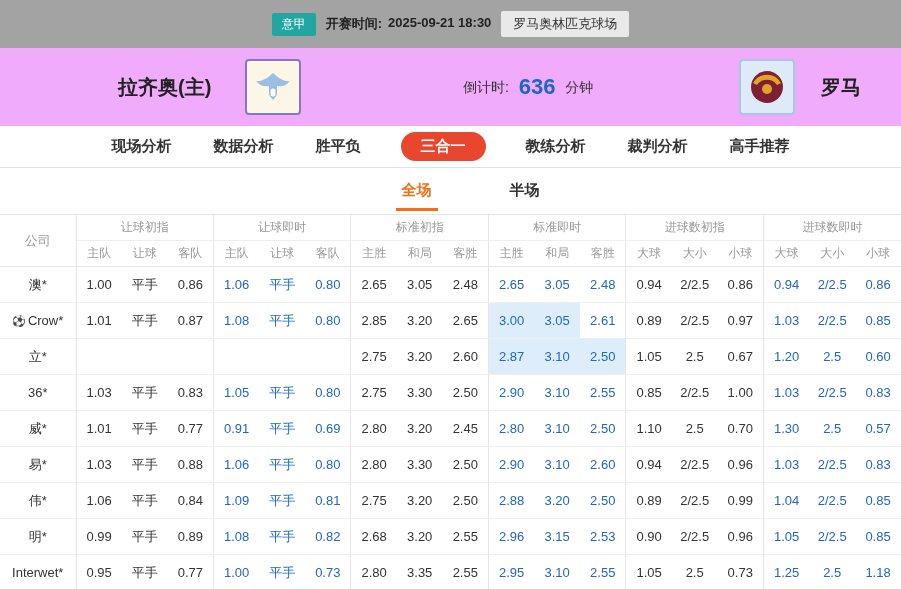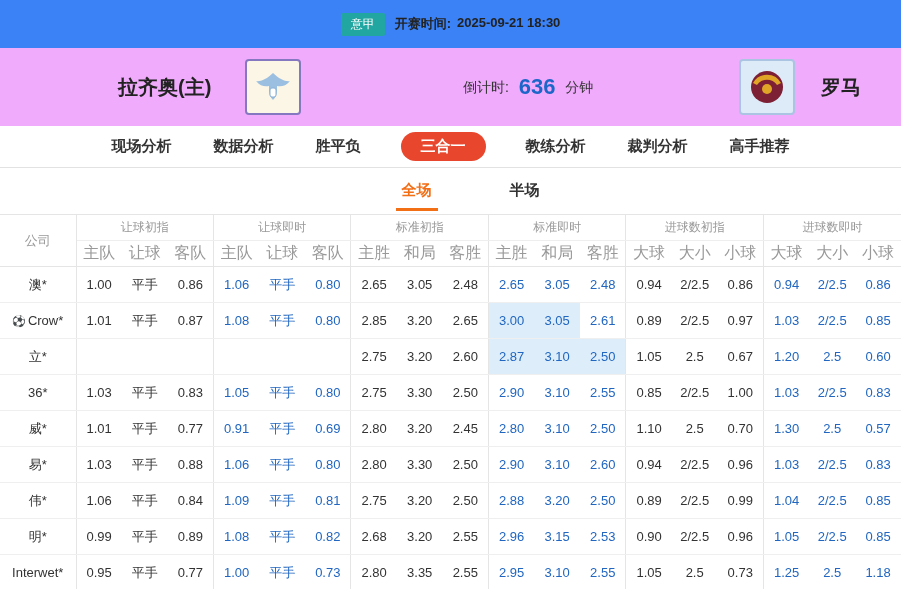"意甲" .top-bar { background: #3b82f6 -> #a3a3a3 }
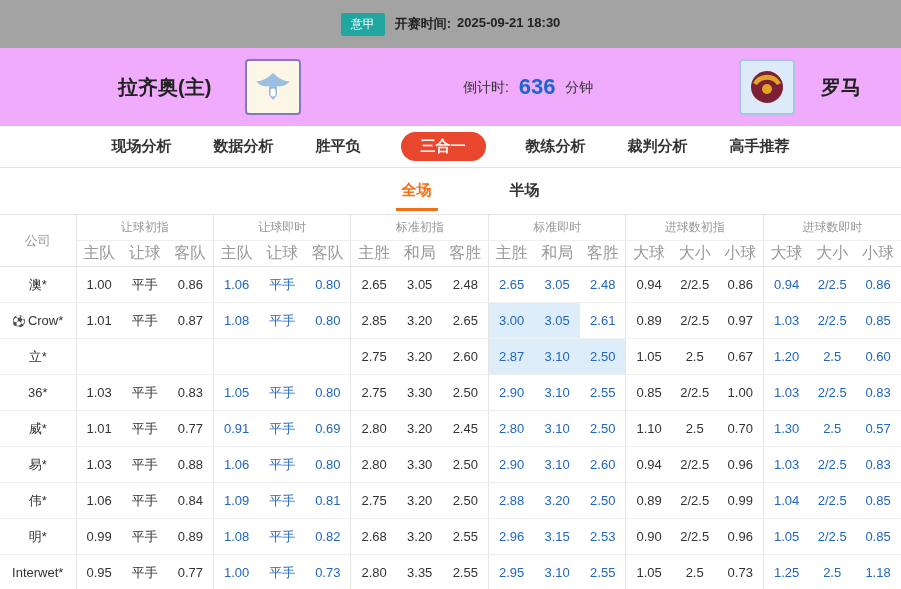"罗马奥林匹克球场" span.venue-chip { html: none -> <span>罗马奥林匹克球场</span> }
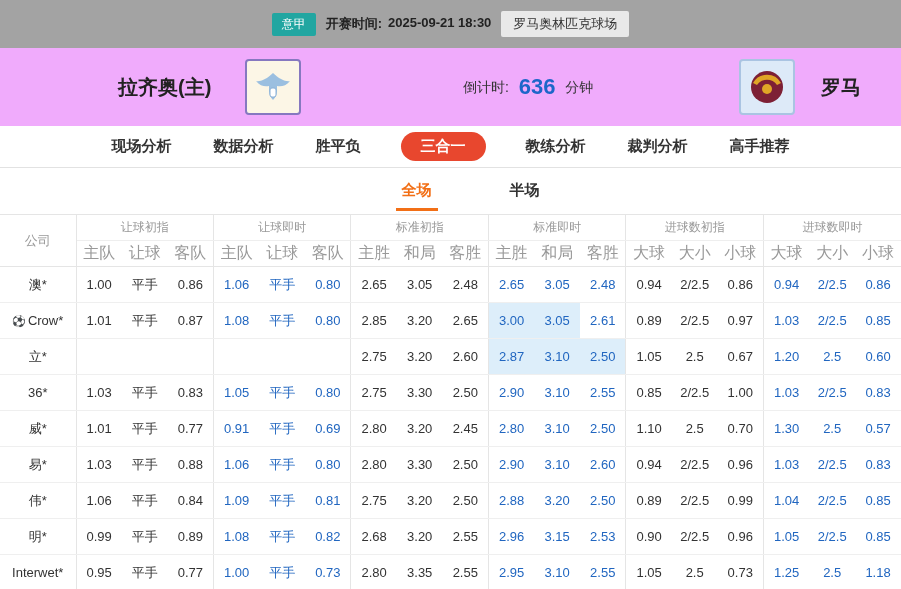"主队" .sub-h { font-size: 16px -> 12px }
